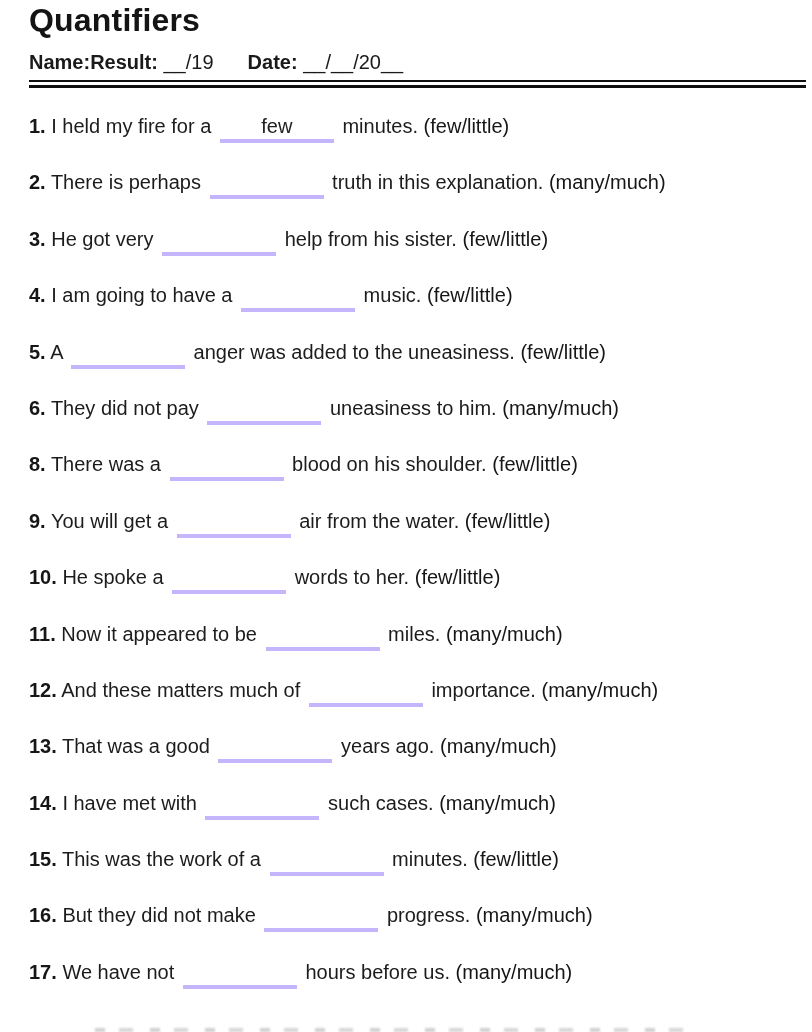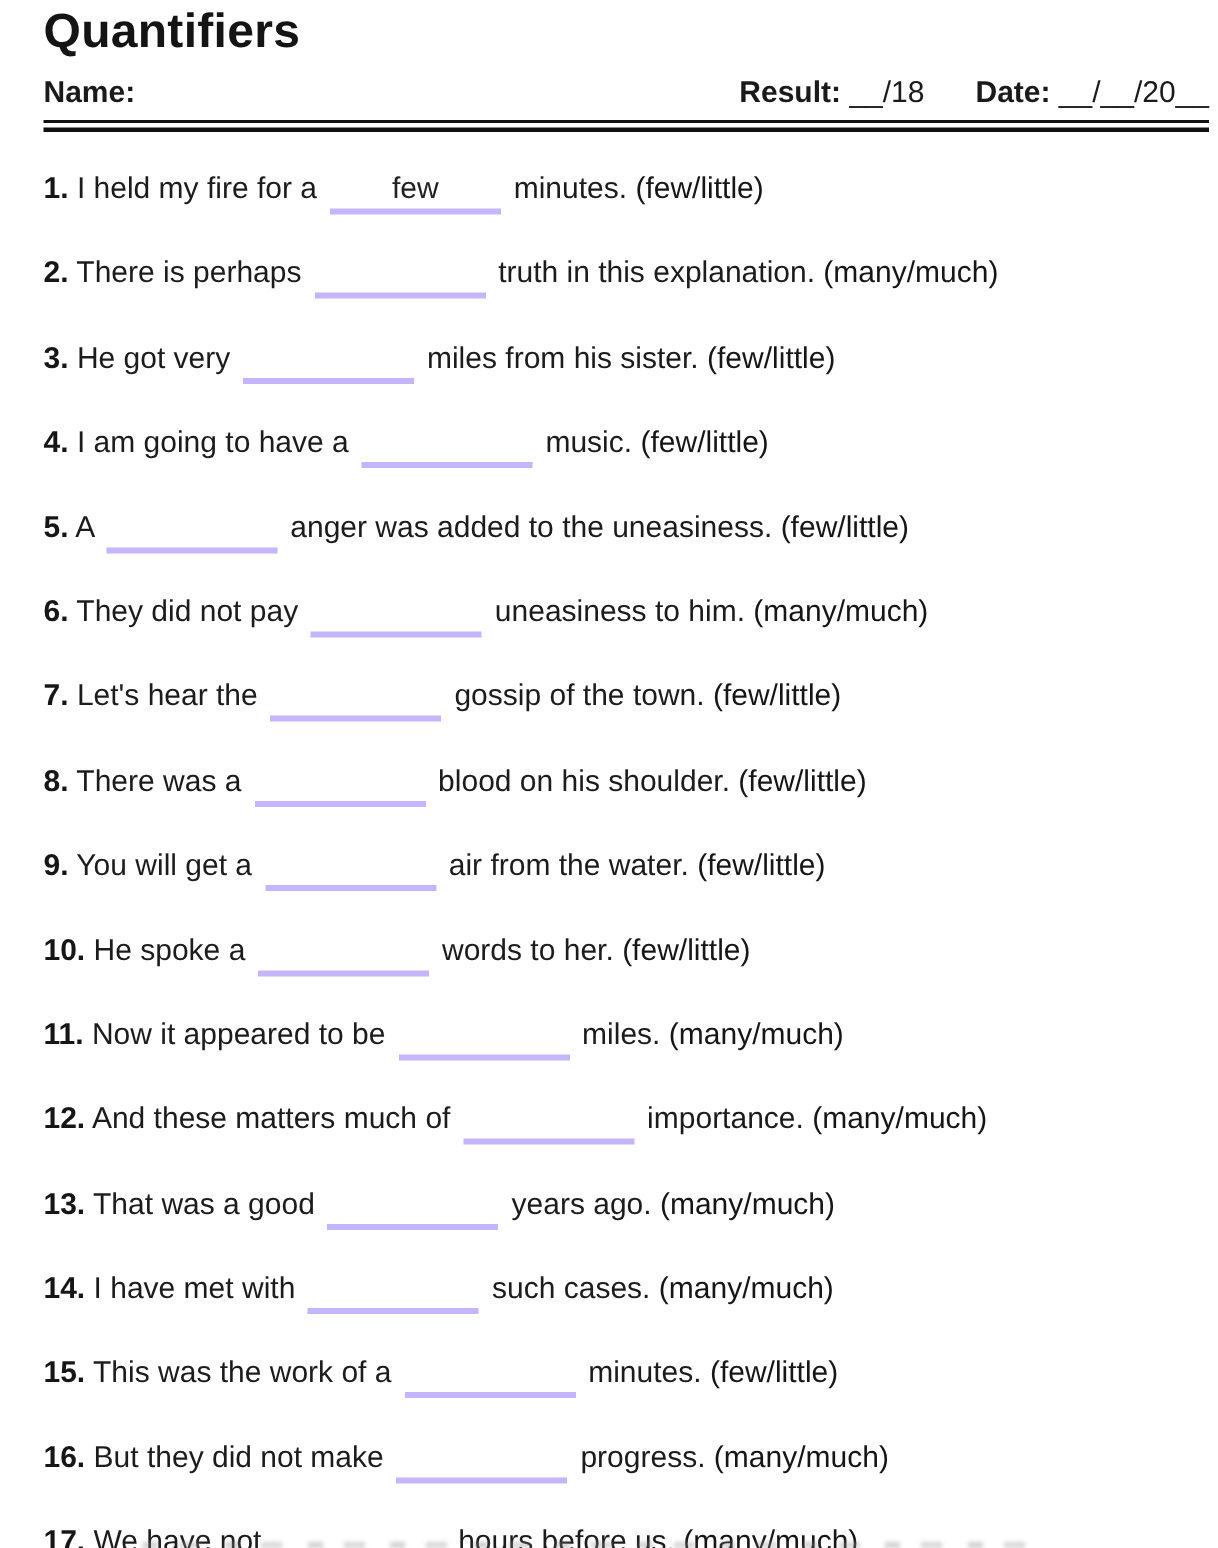"Name:" .meta-row { justify-content: space-between -> flex-start }
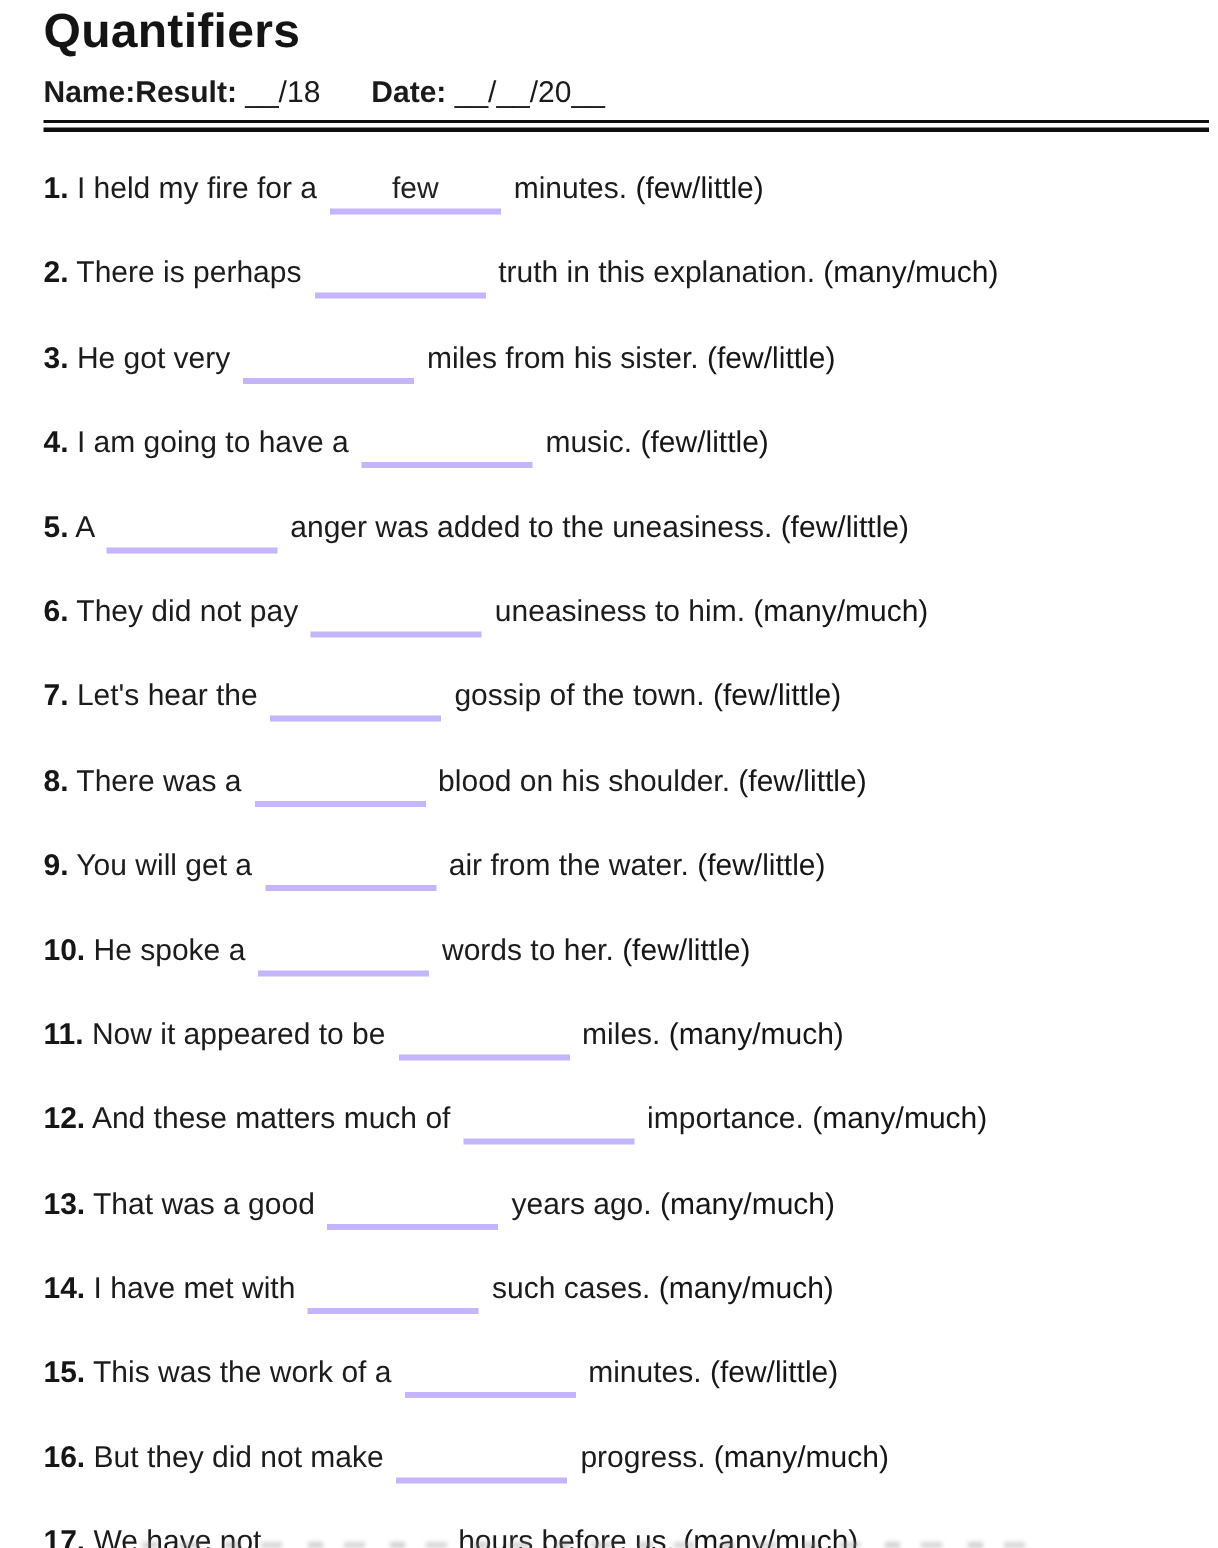"__/18" span.meta-value { text: /18 -> /19 }
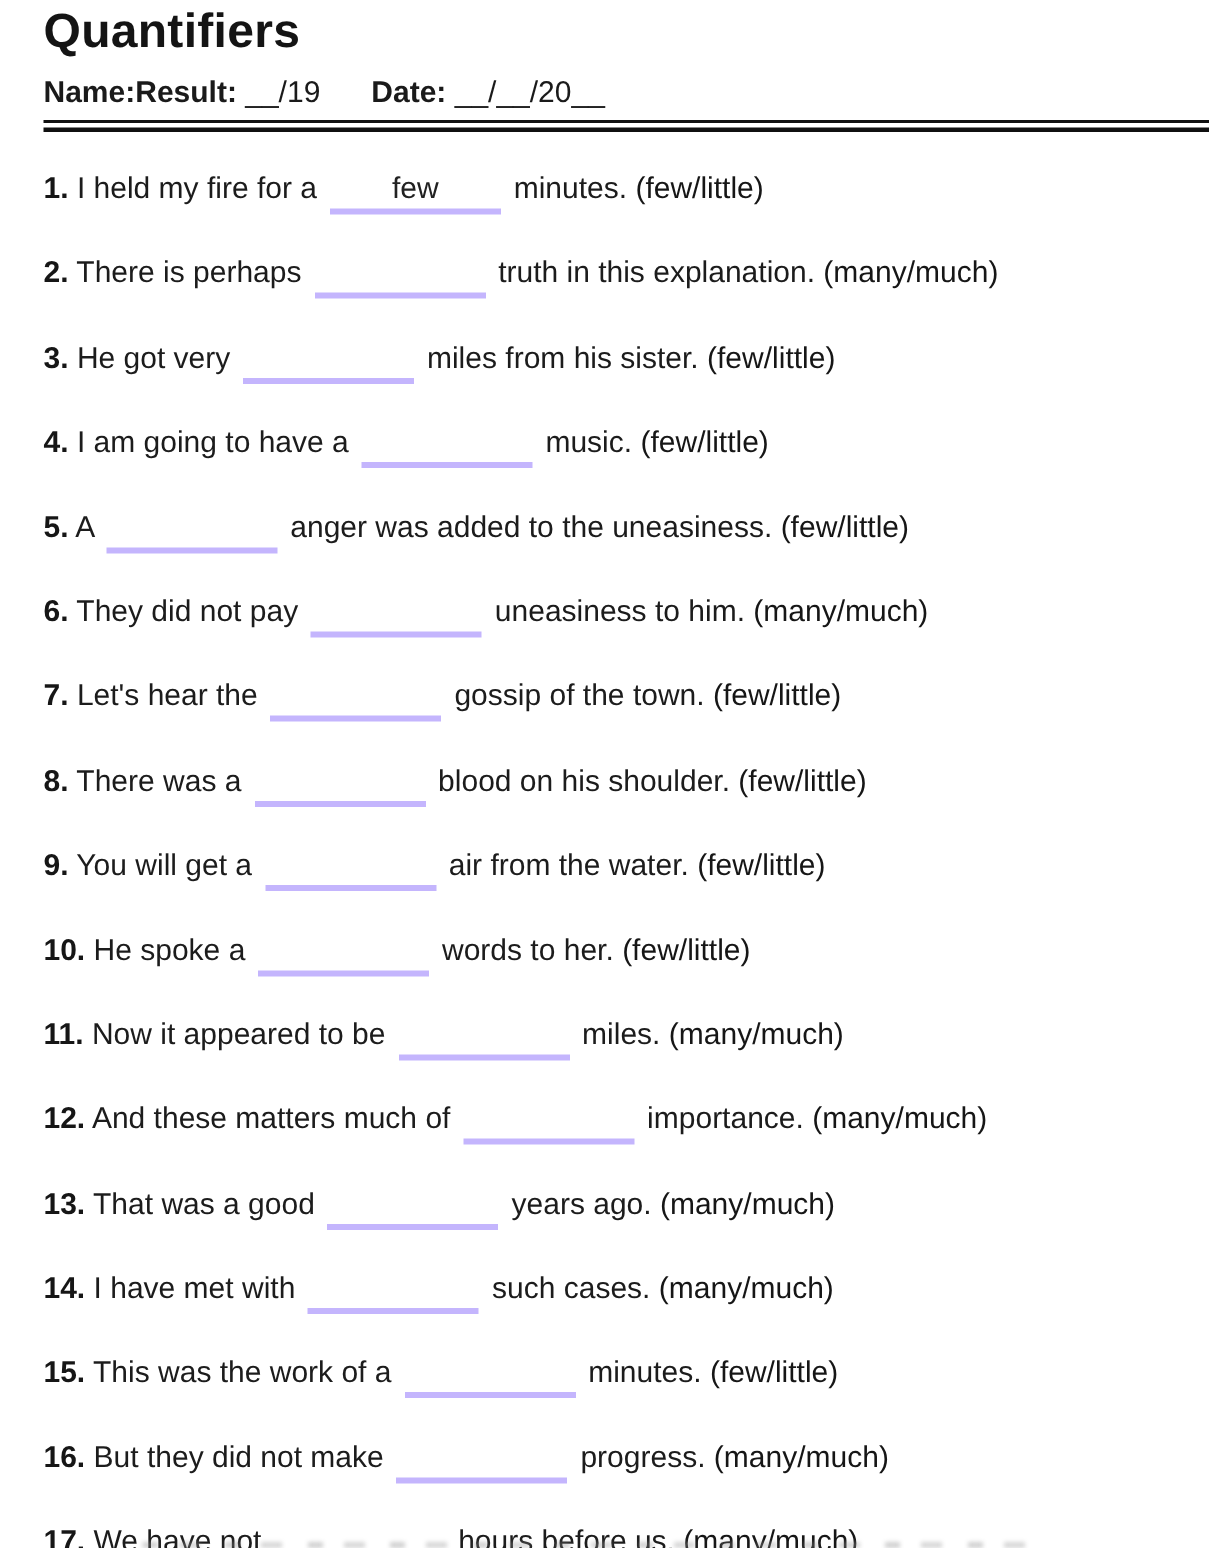"miles from his sister." span.qtext { text: miles -> help }
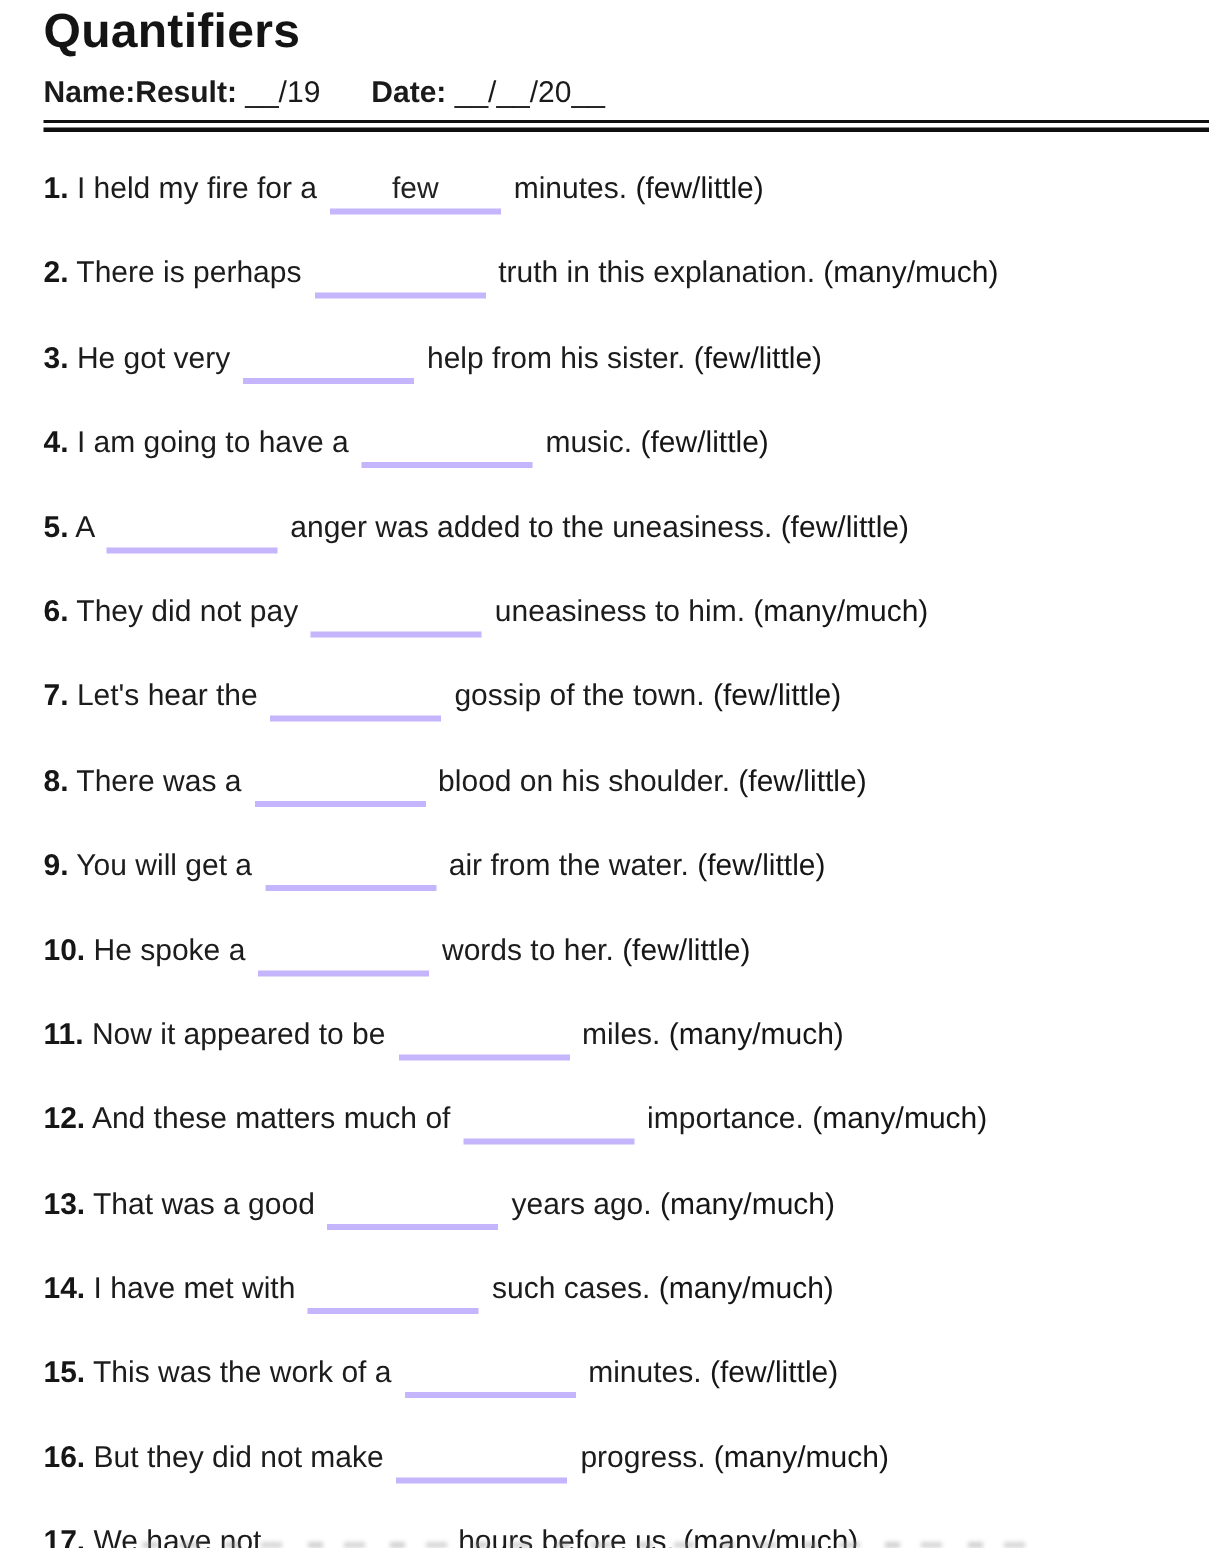"7. Let's hear the gossip" div.q { html: <div><span>7.</span> <span>Let's hear the</span> <span><span></span></span> <span>gossip of the town.</span> <span>(few/little)</span></div> -> none }
